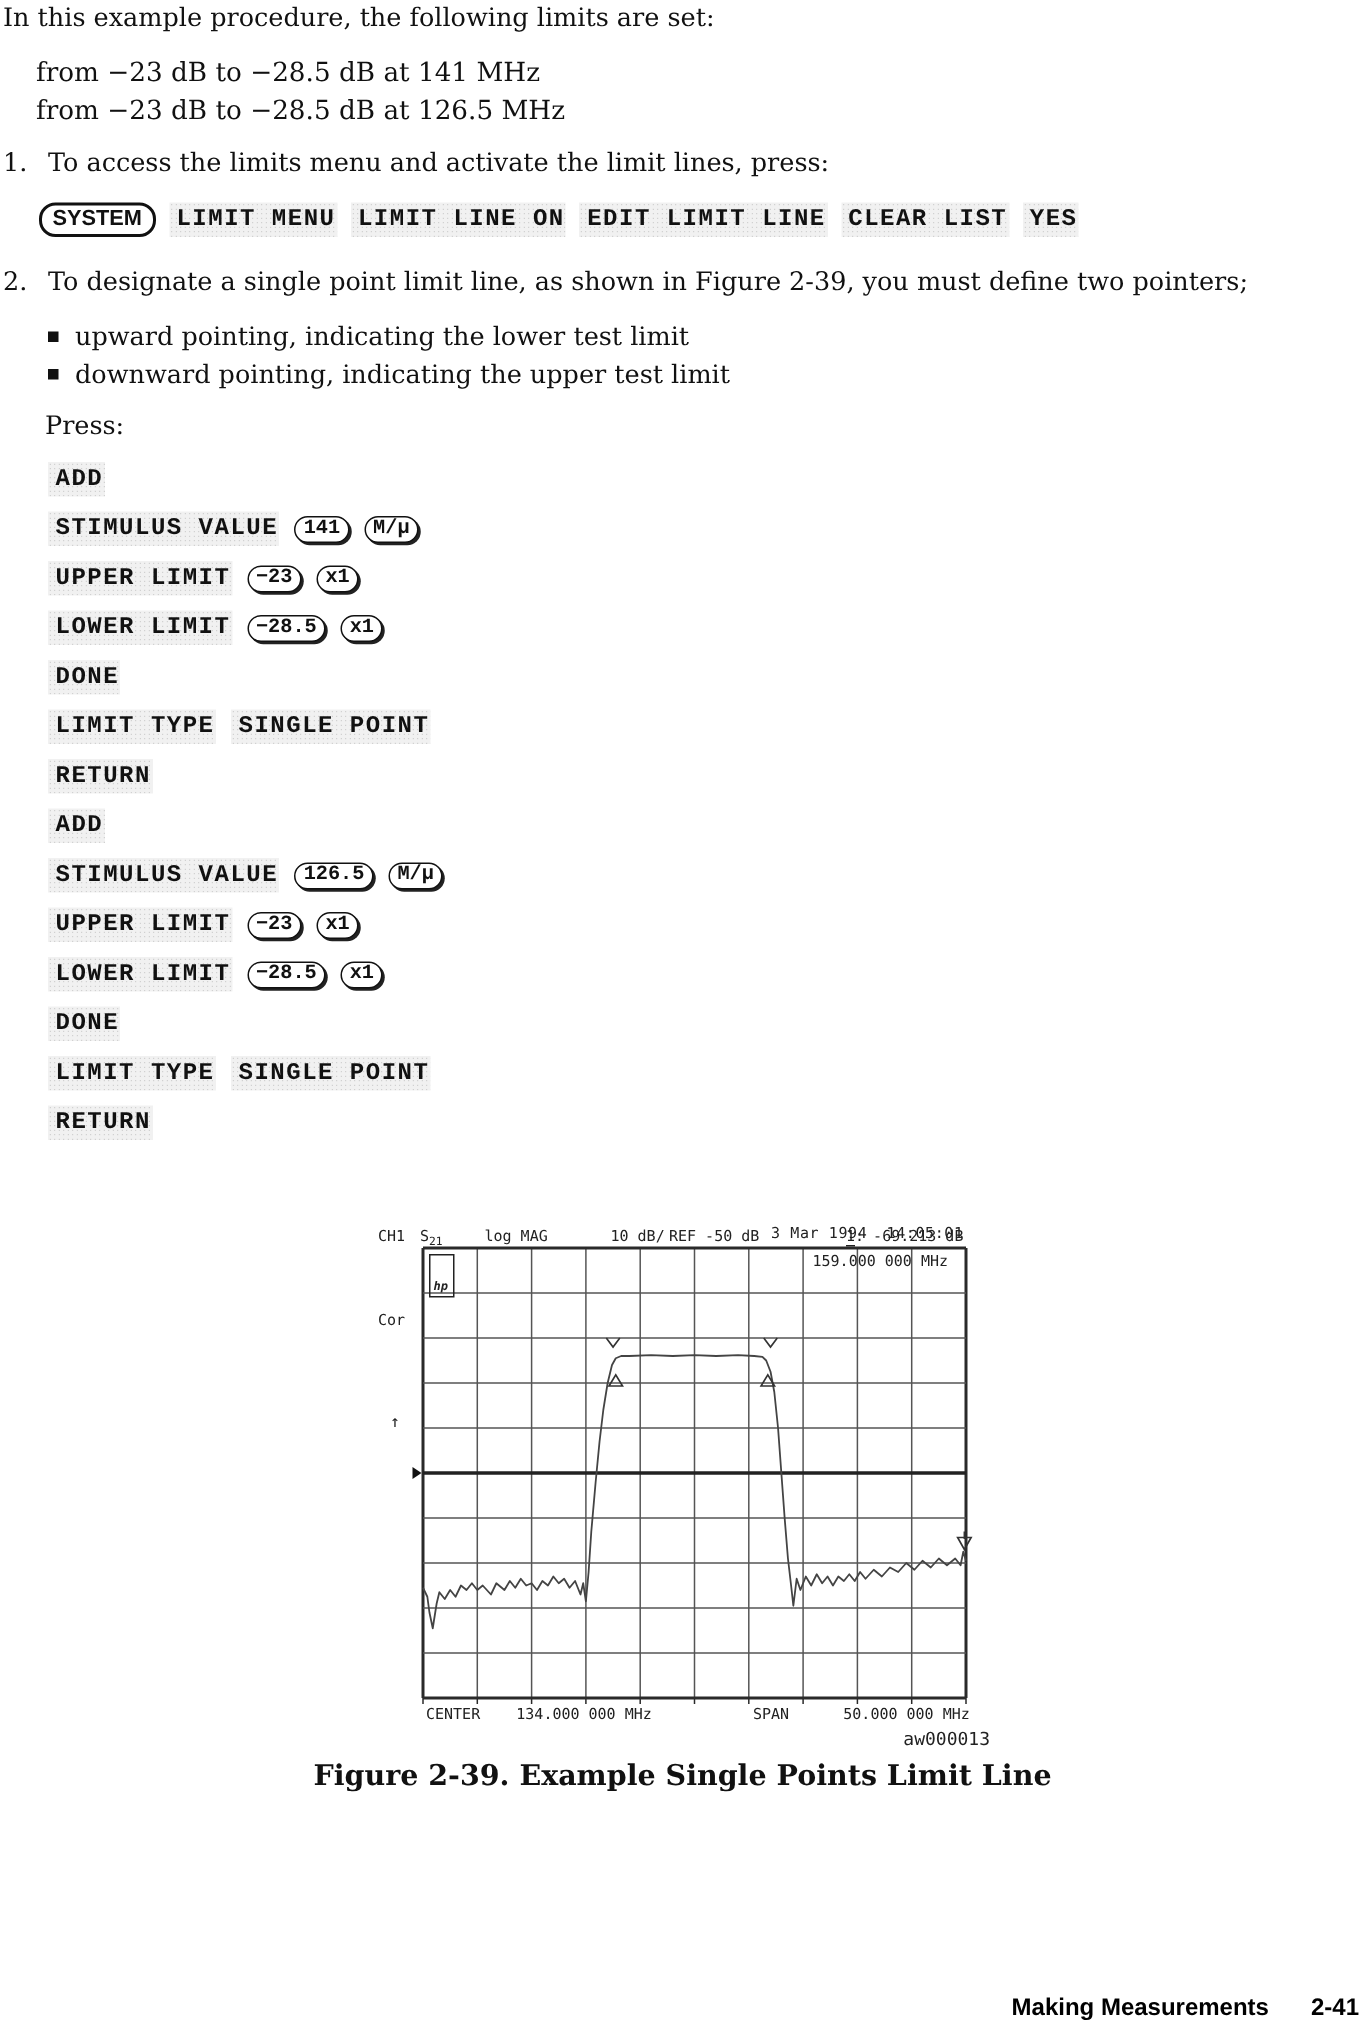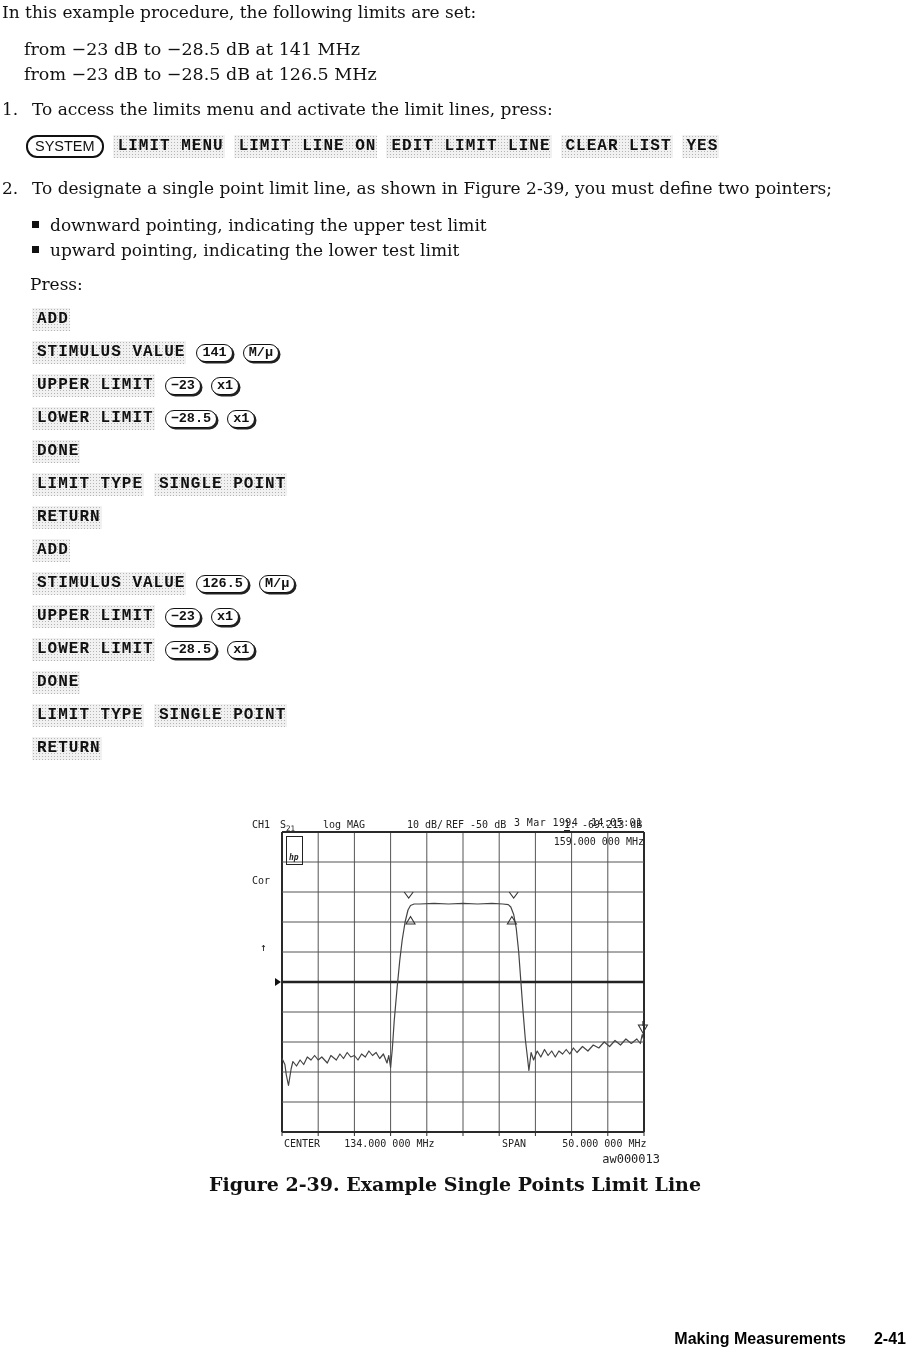"SYSTEM" .hardkey { font-weight: normal -> bold }
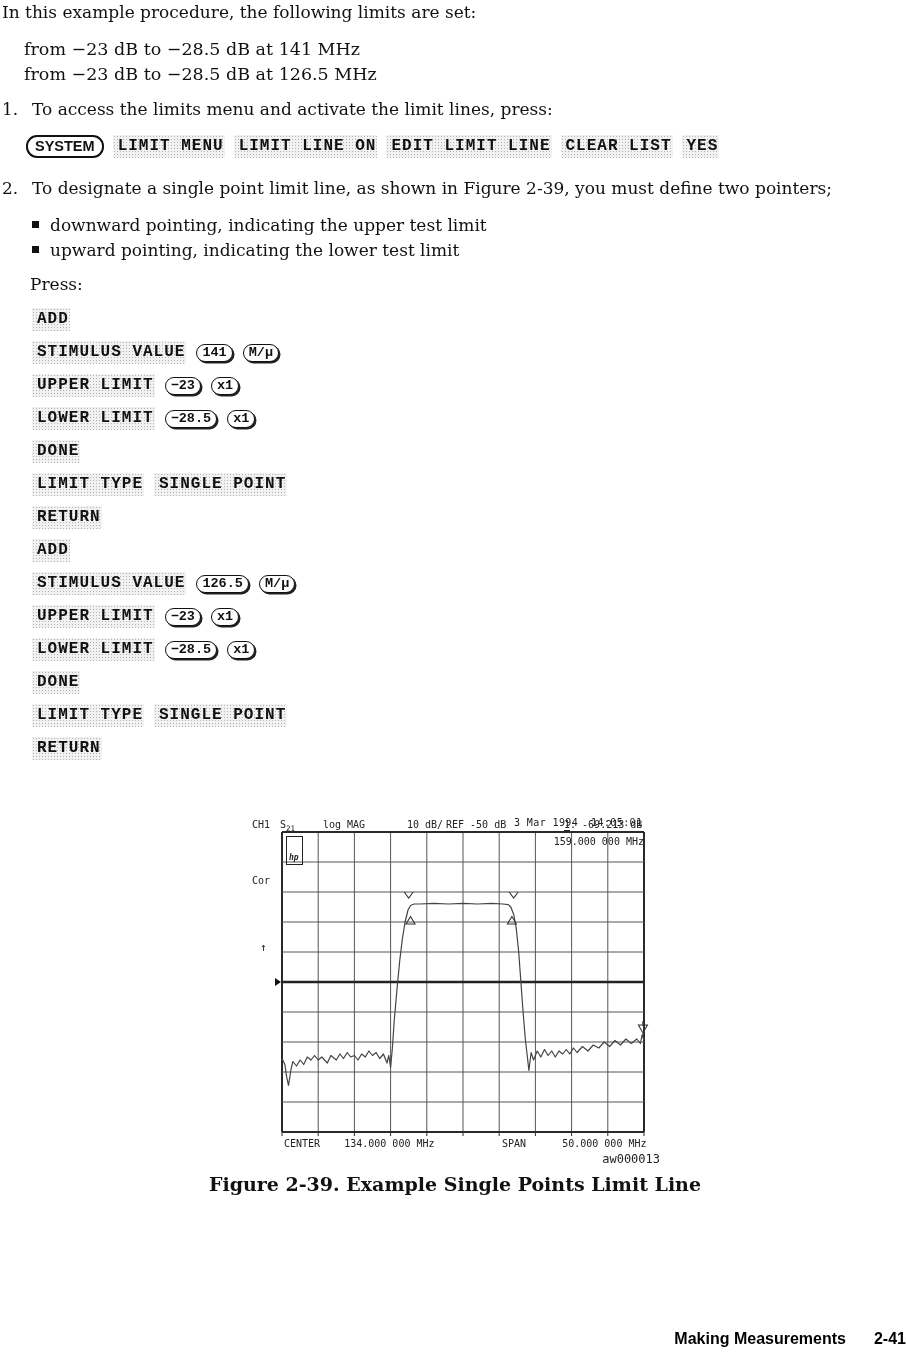"downward pointing, indicating the upper" div.bullet-line { order: before "upward pointing, indicating the lower" -> after "upward pointing, indicating the lower" }
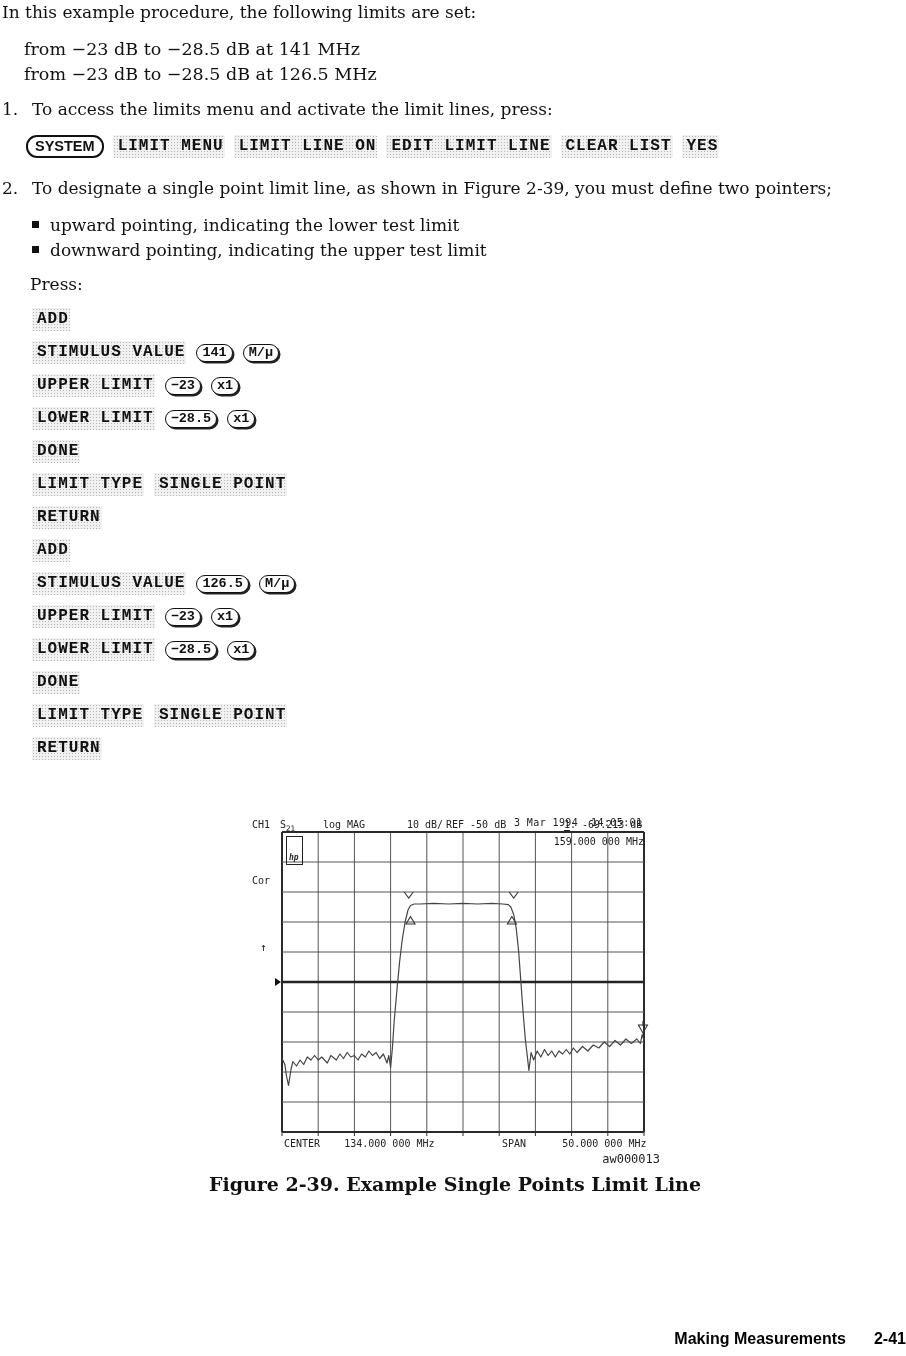"159.000 000 MHz" .mfreq { right: 18px -> 30px }
